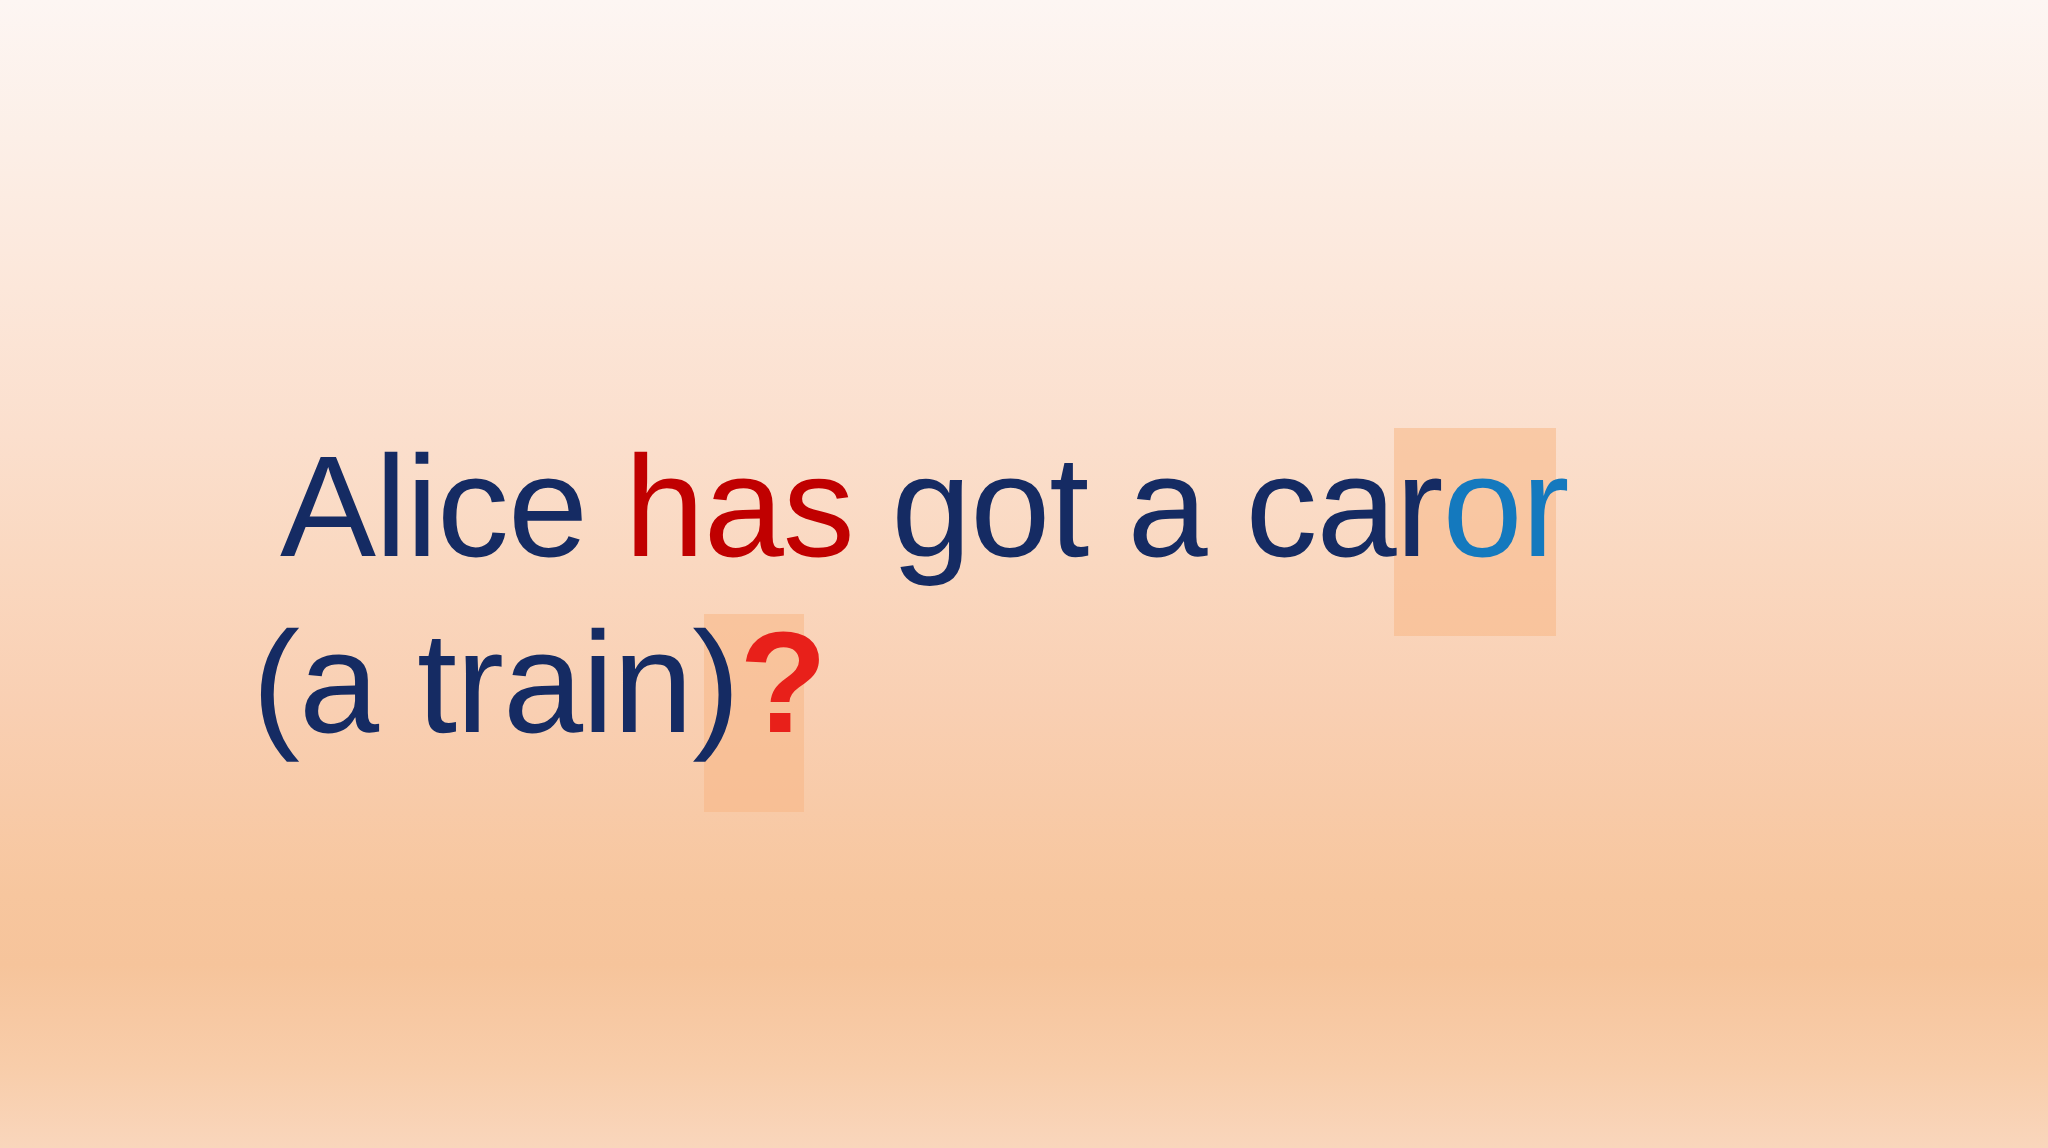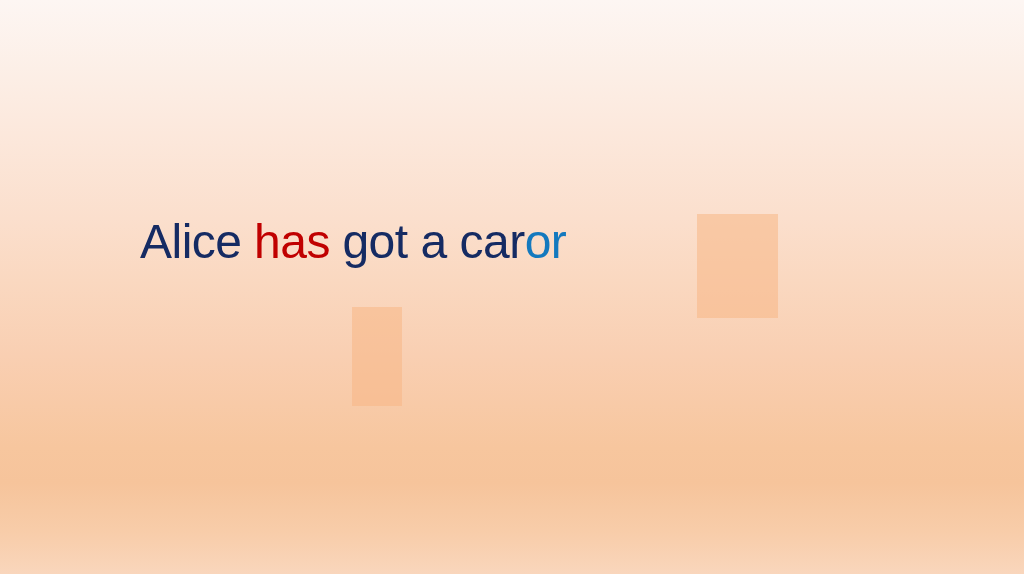"Alice has got a caror" #text-block { font-size: 48px -> 72px }
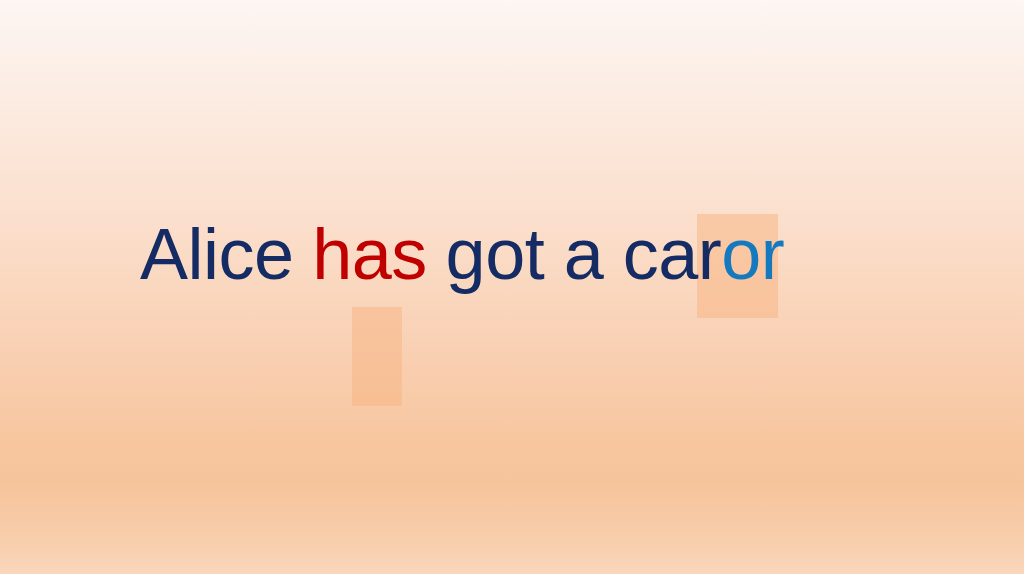"(a train)?" span.line { html: none -> <span><span>(a train)</span><span>?</span></span> }
